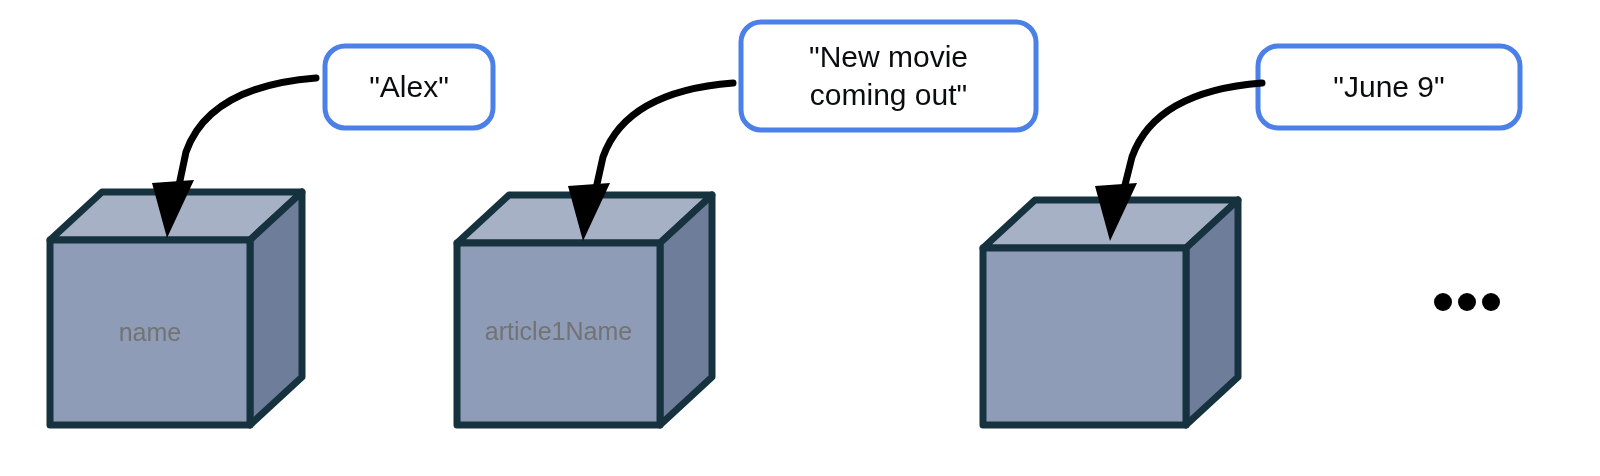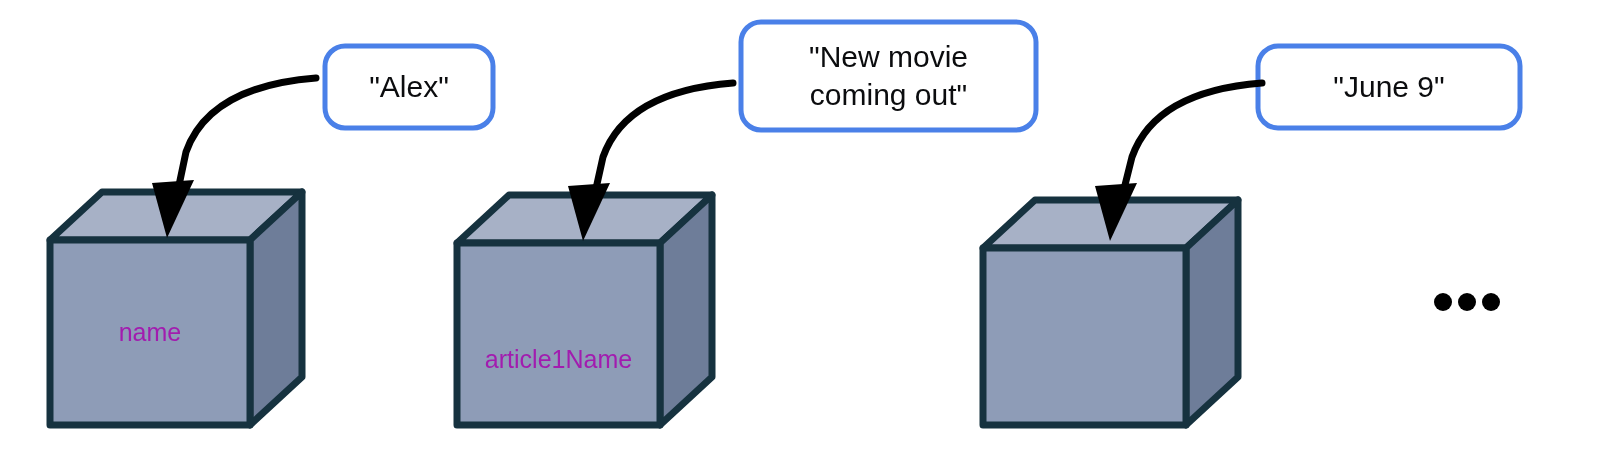"name" .cube-label { color: #a21caf -> #737373 }
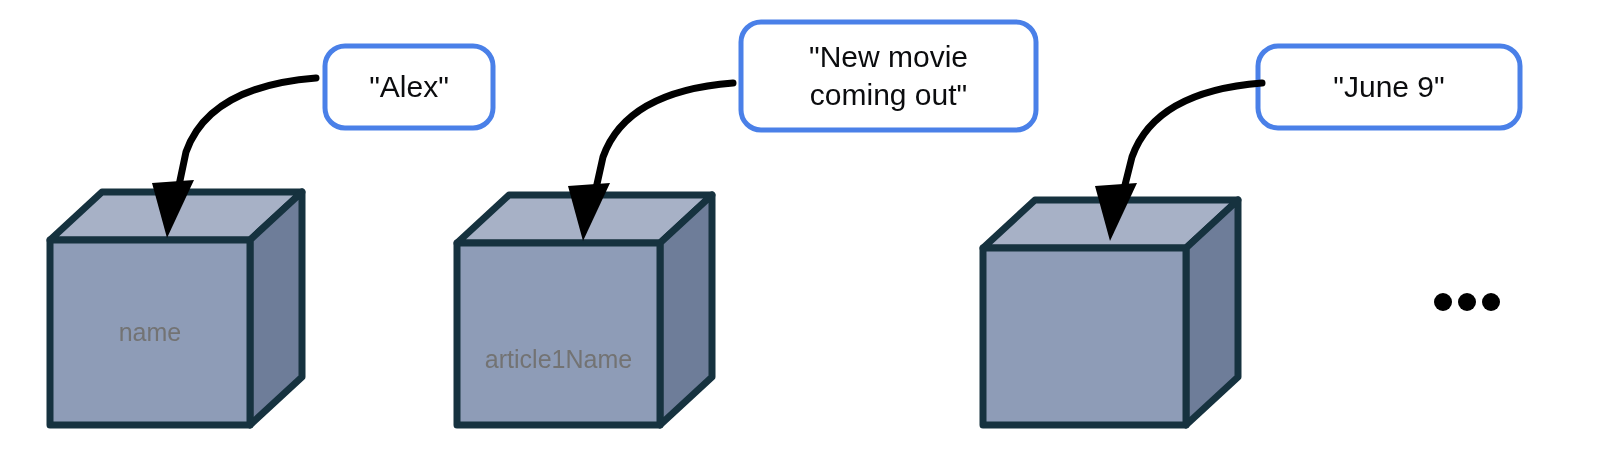"article1Name" div.cube-label { margin-top: 28px -> none }
